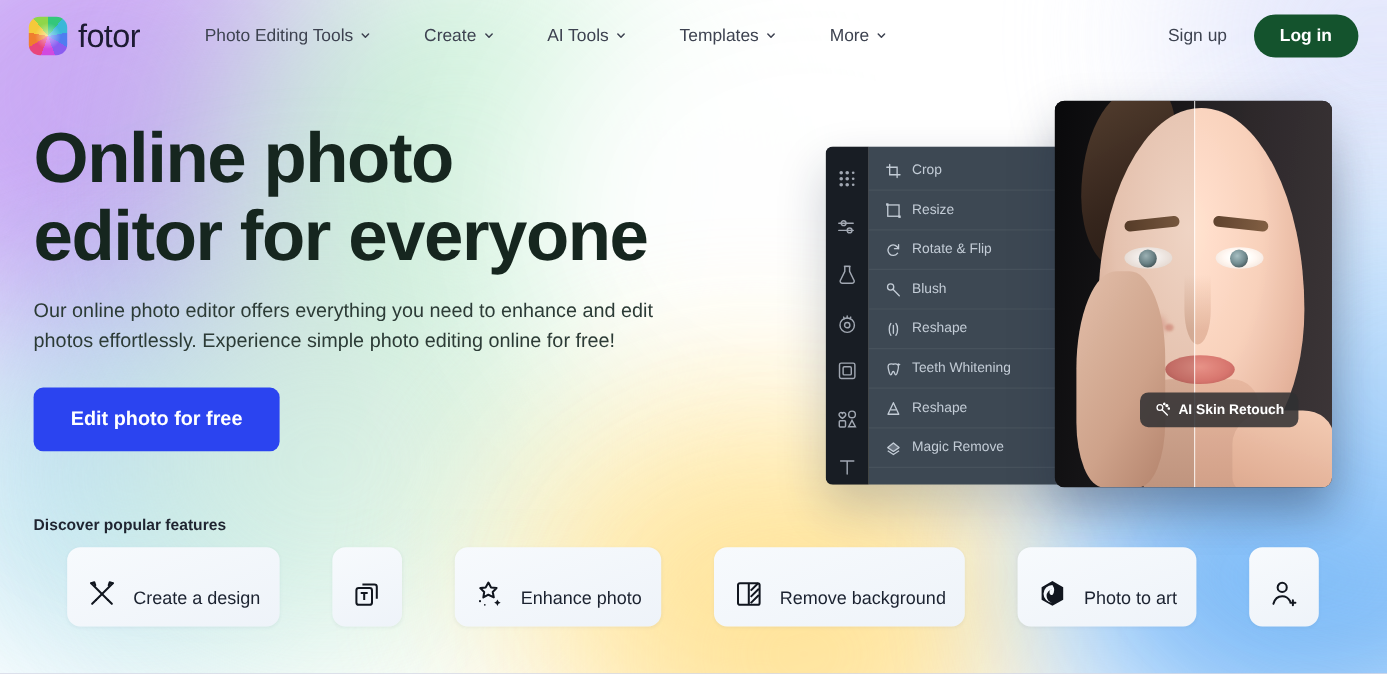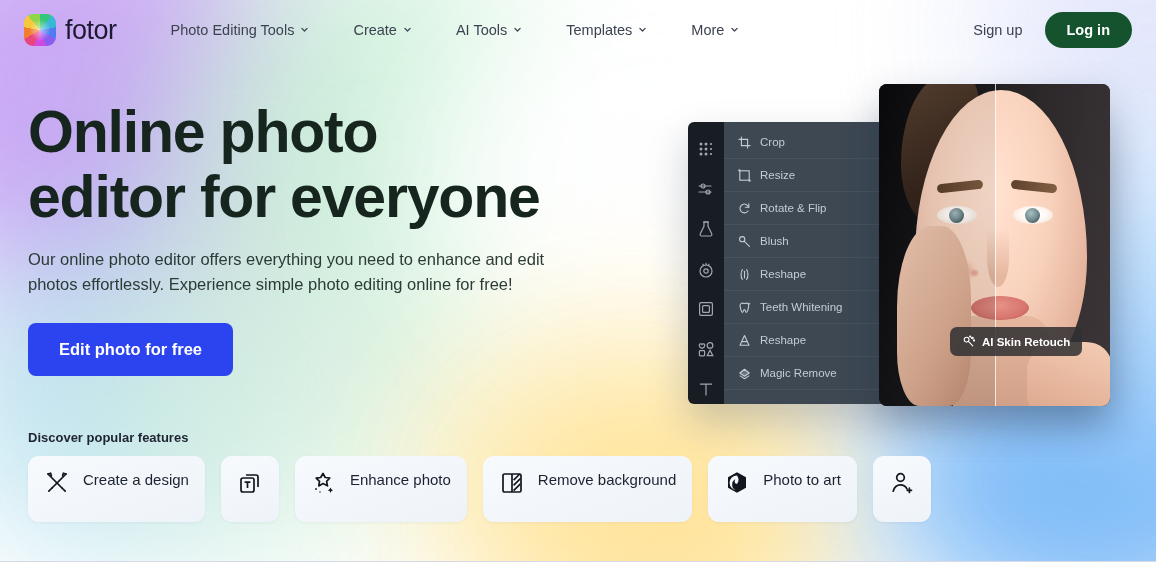"Create a design" .fcard { align-items: flex-start -> flex-end; margin-left: none -> 28px }
